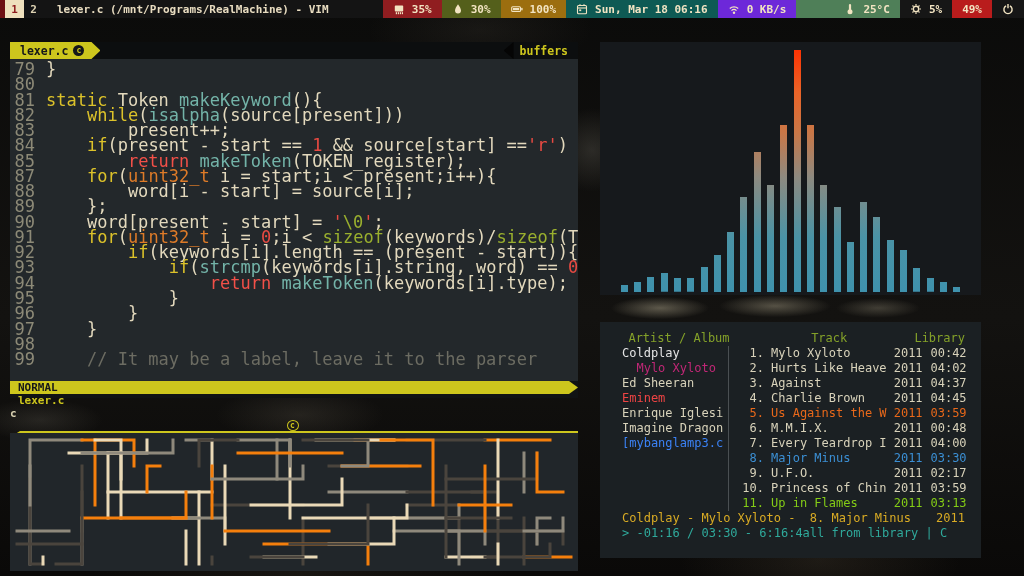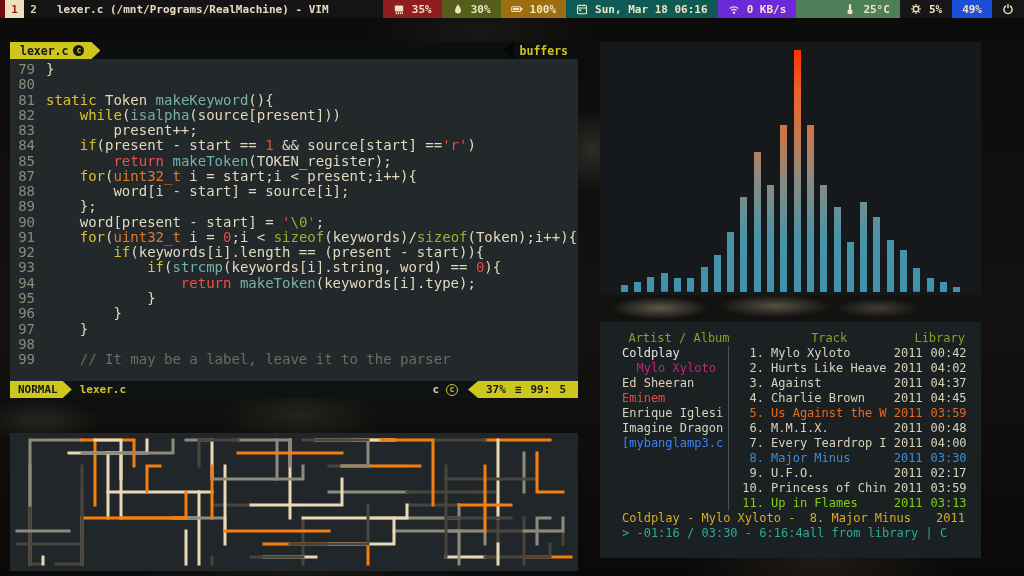"49%" div.widget { background: #1d4ed8 -> #b91c1c }
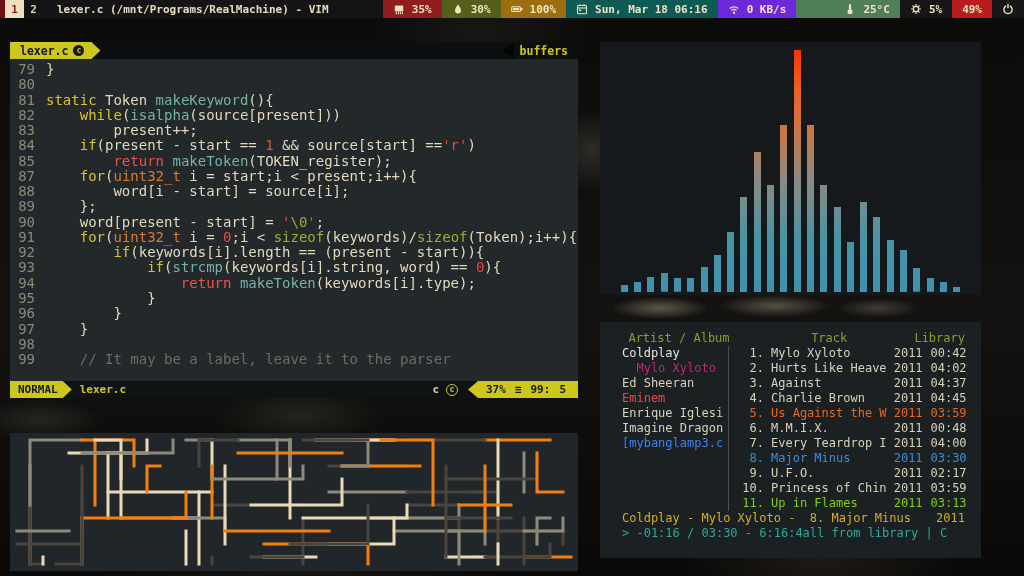"79" .code { font-size: 14px -> 17px }
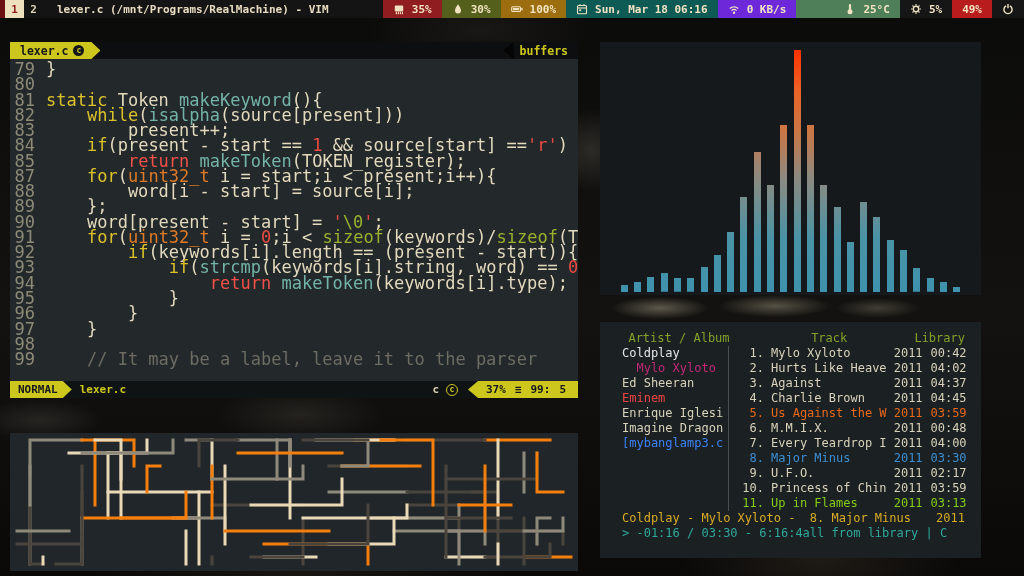"NORMAL" .statusbar { flex-direction: none -> column }
